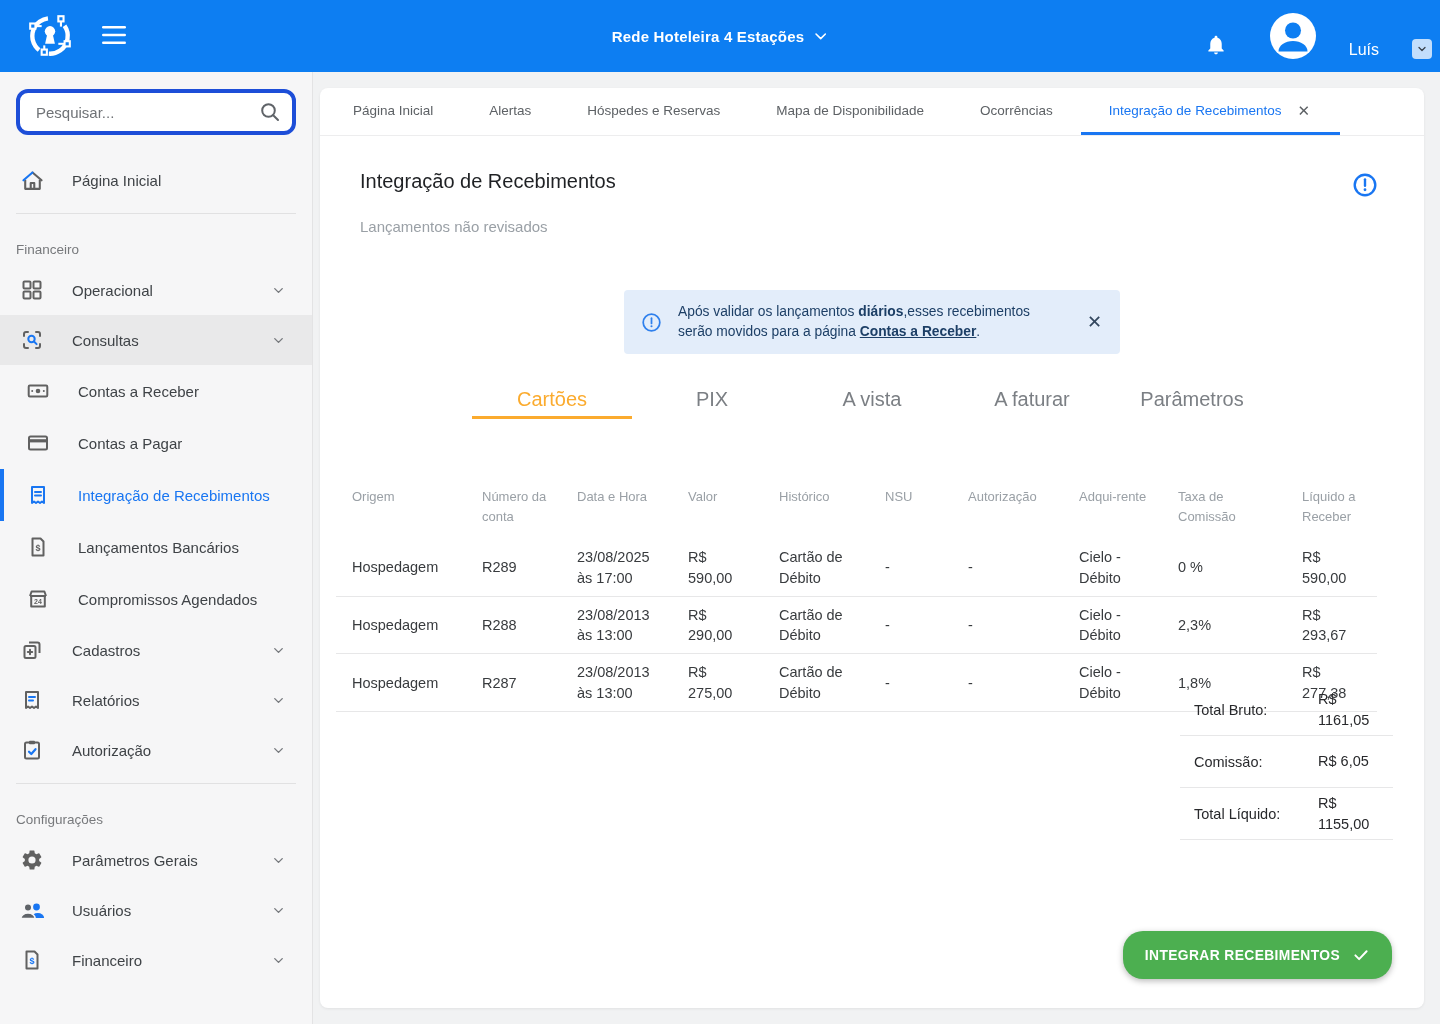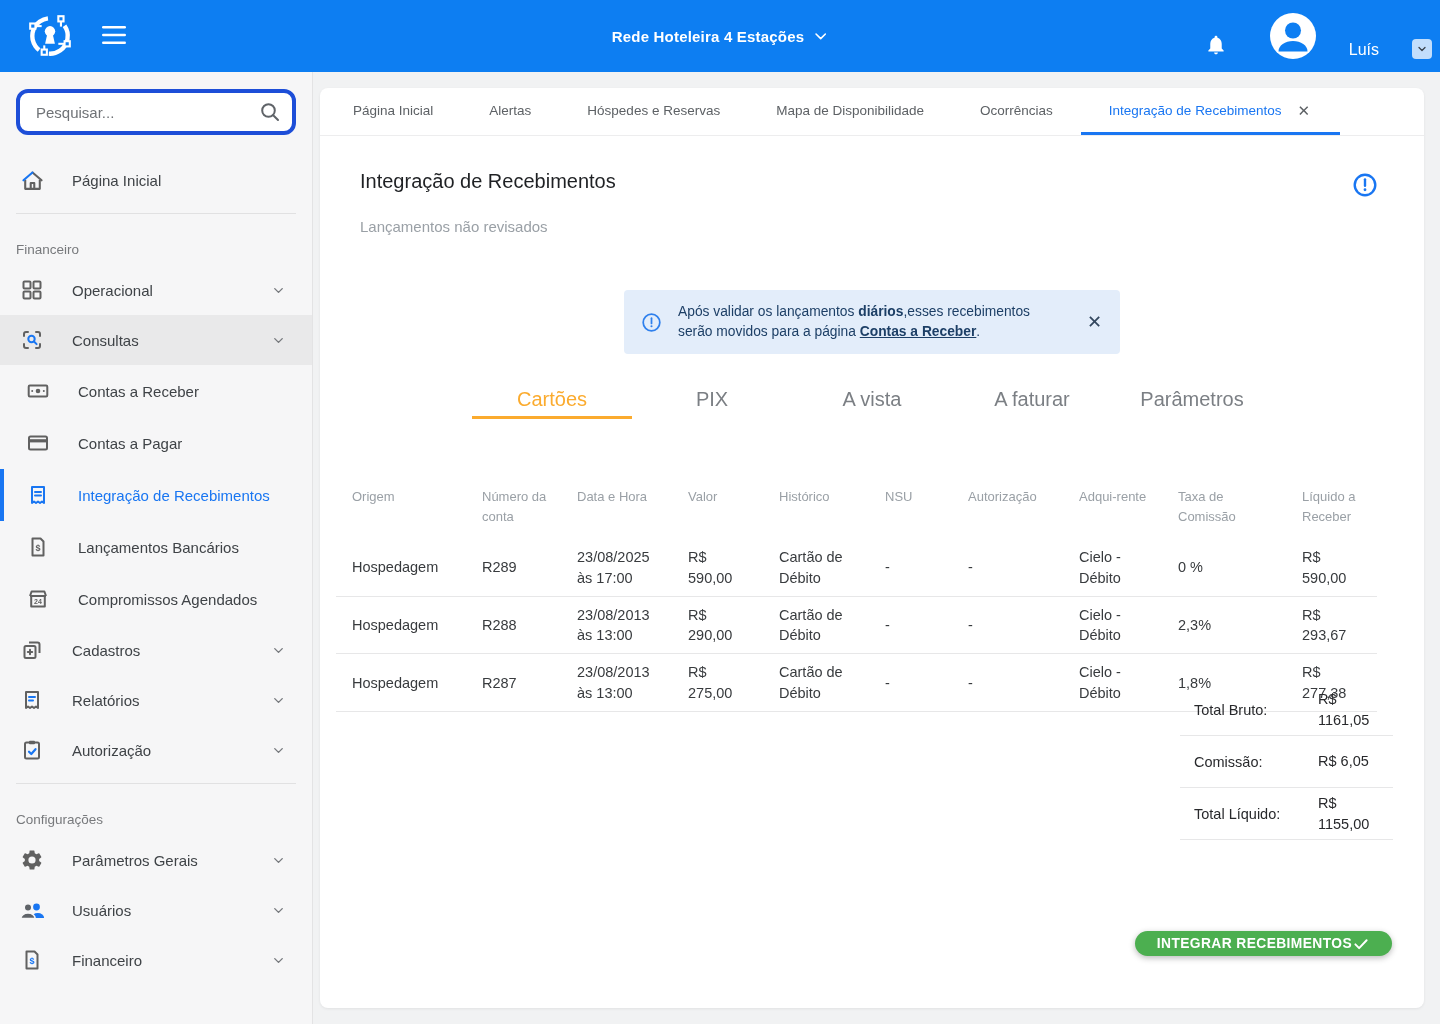"INTEGRAR RECEBIMENTOS" .cta { gap: none -> 12px; height: 25px -> 48px }
